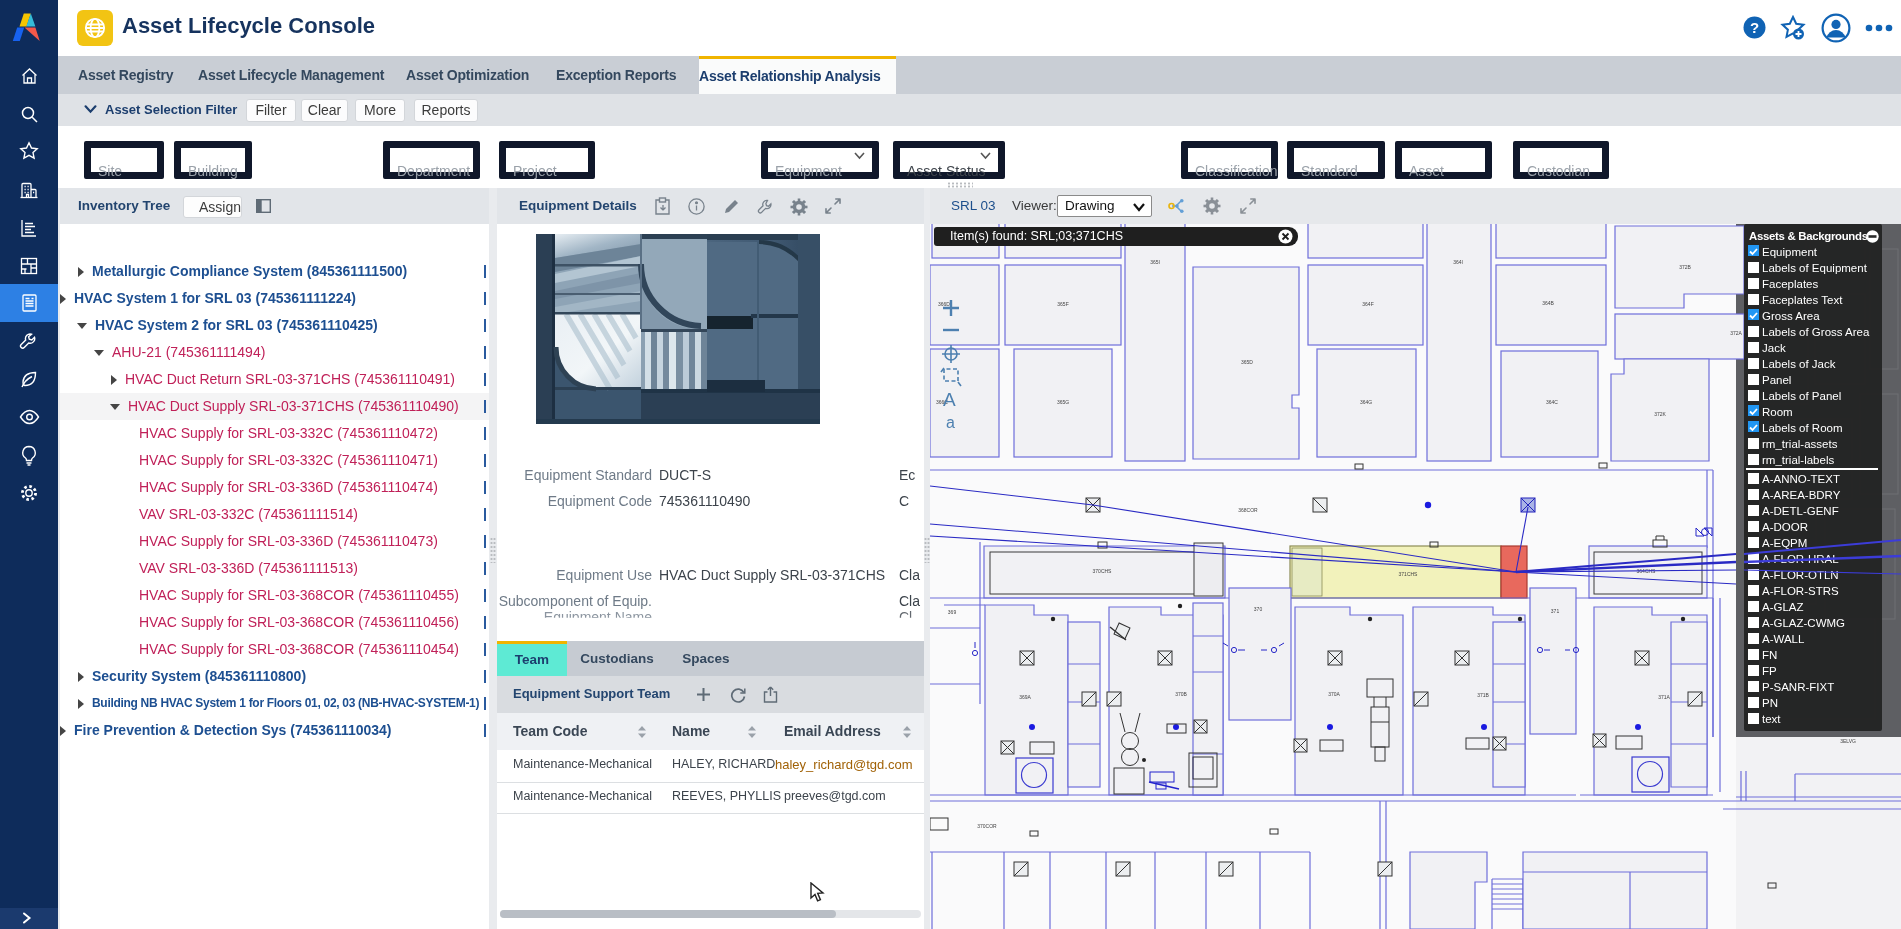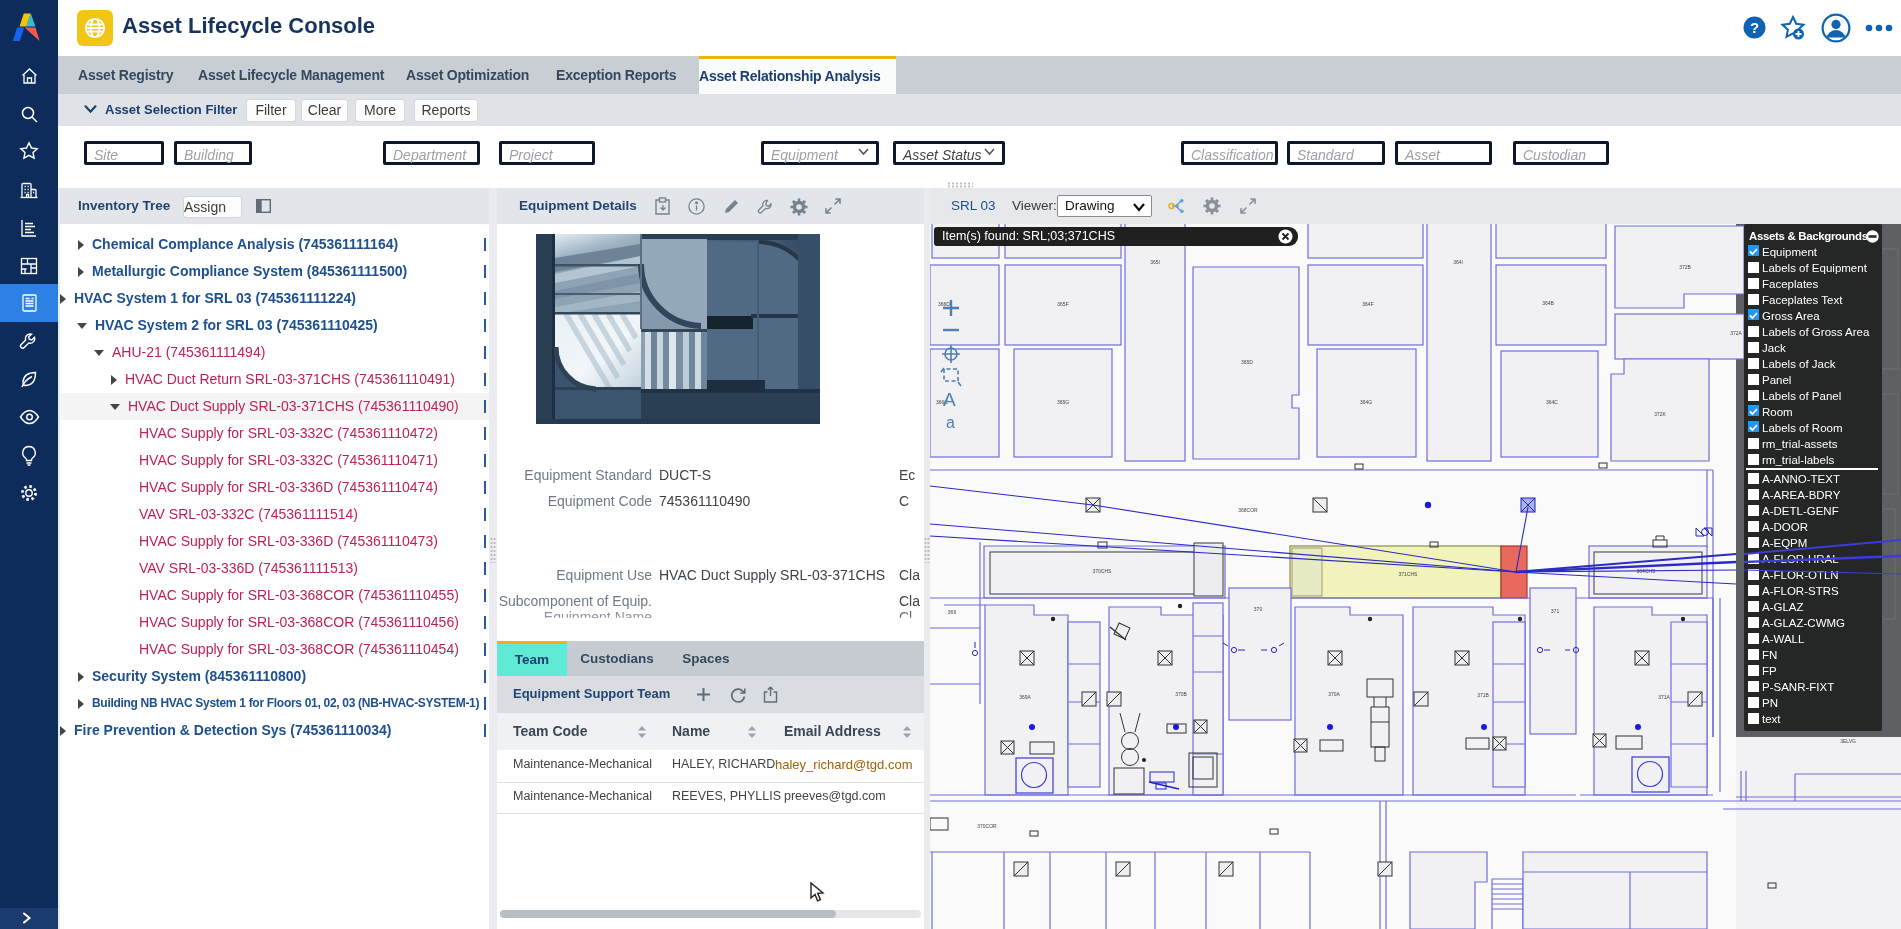"Site" .finput { border: 3px solid #0f172a -> 7px solid #0f172a; font-style: italic -> none; padding: 0 7px -> 12px 7px }
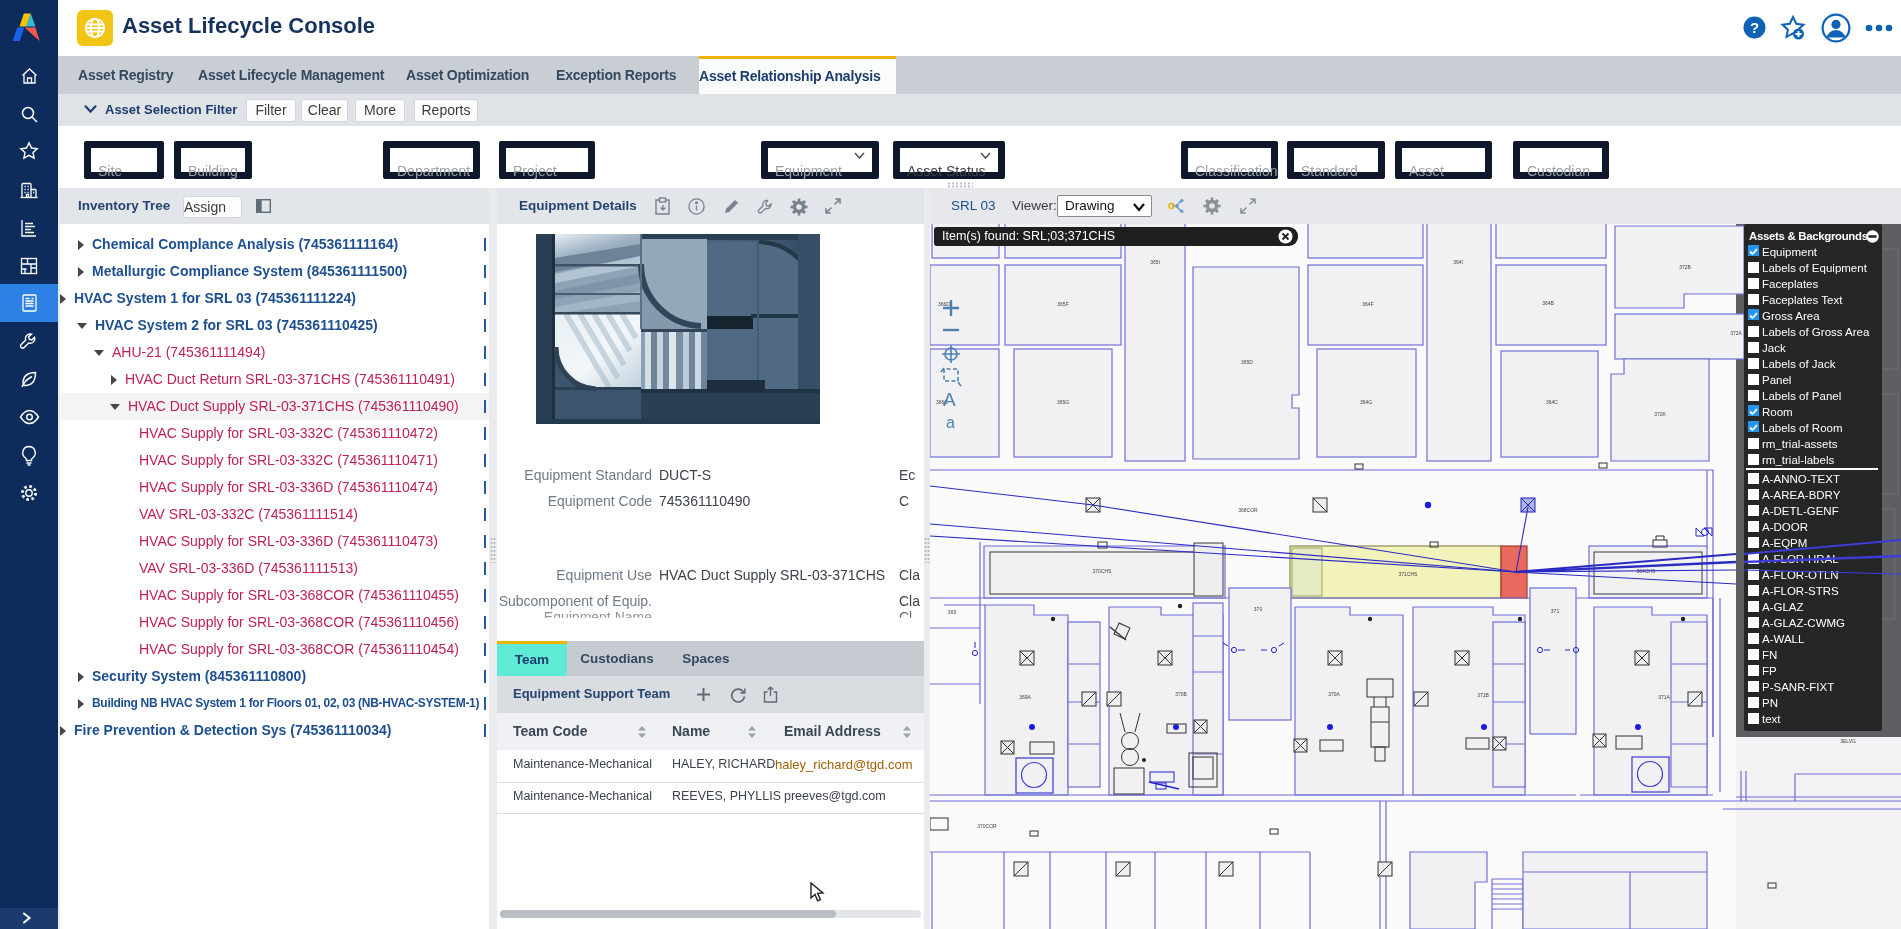"Assign" div { text-align: left -> right }
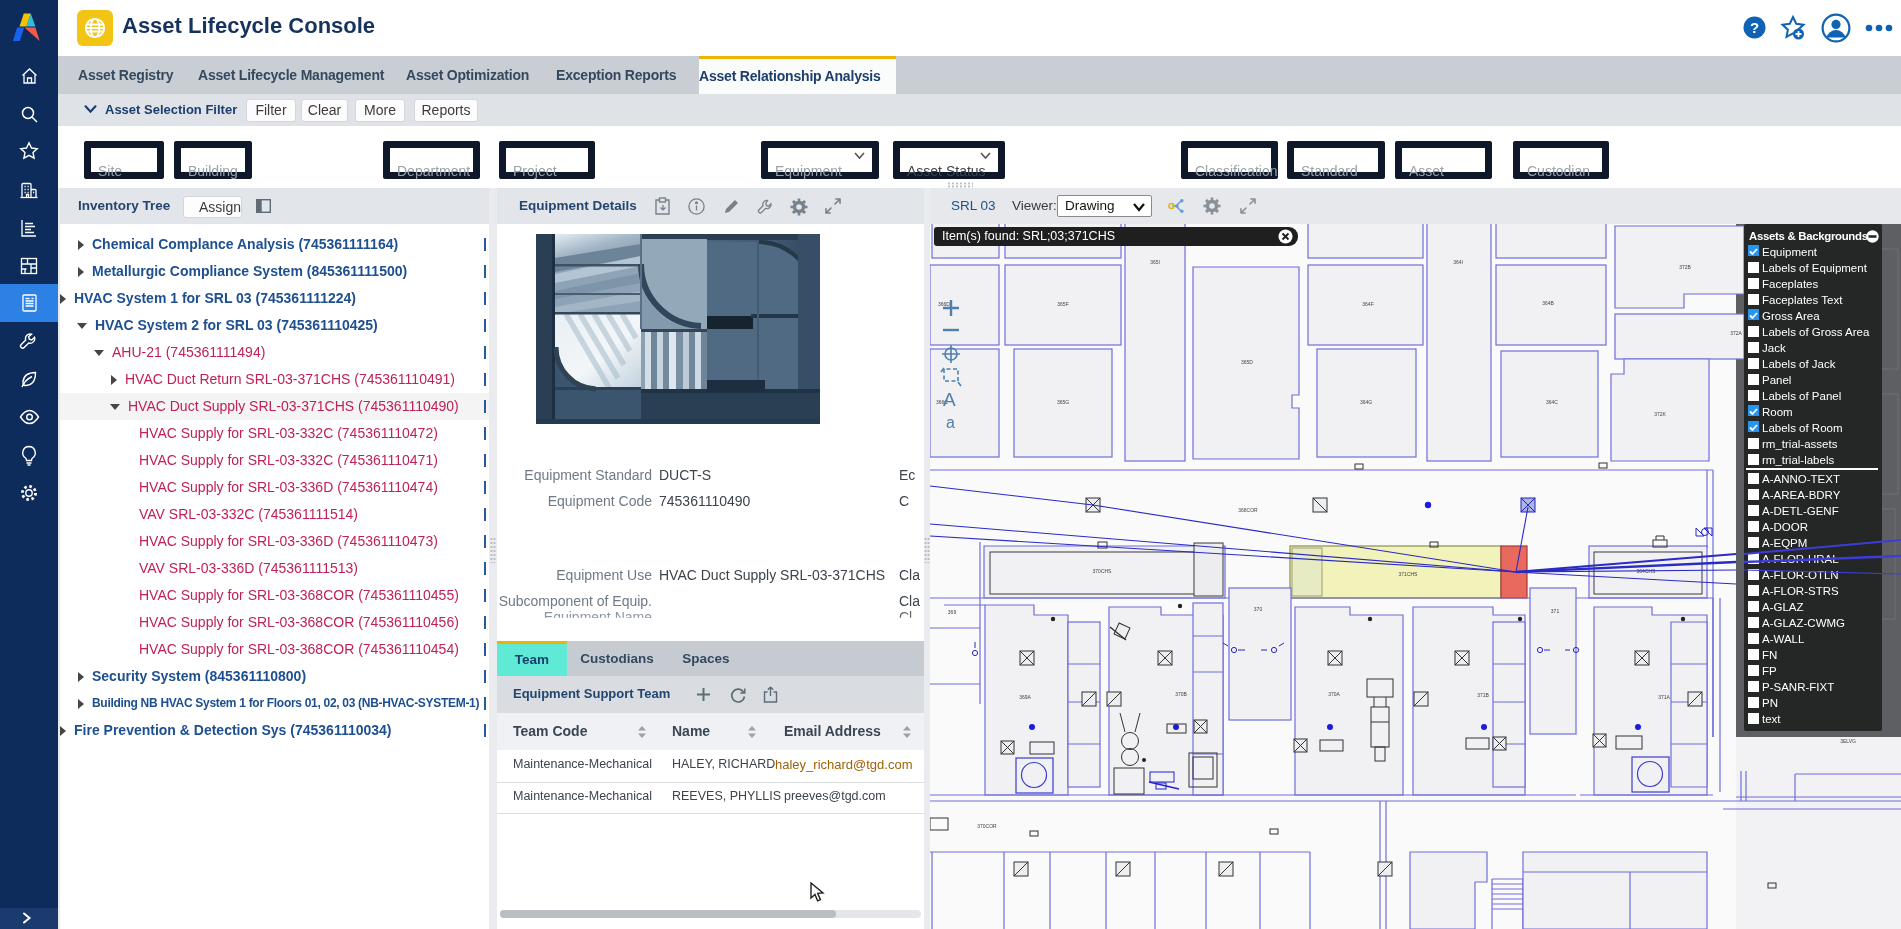"Chemical Complance Analysis" div.trow { html: <div><span></span>Chemical Complance Analysis (745361111164)<span></span></div> -> none }
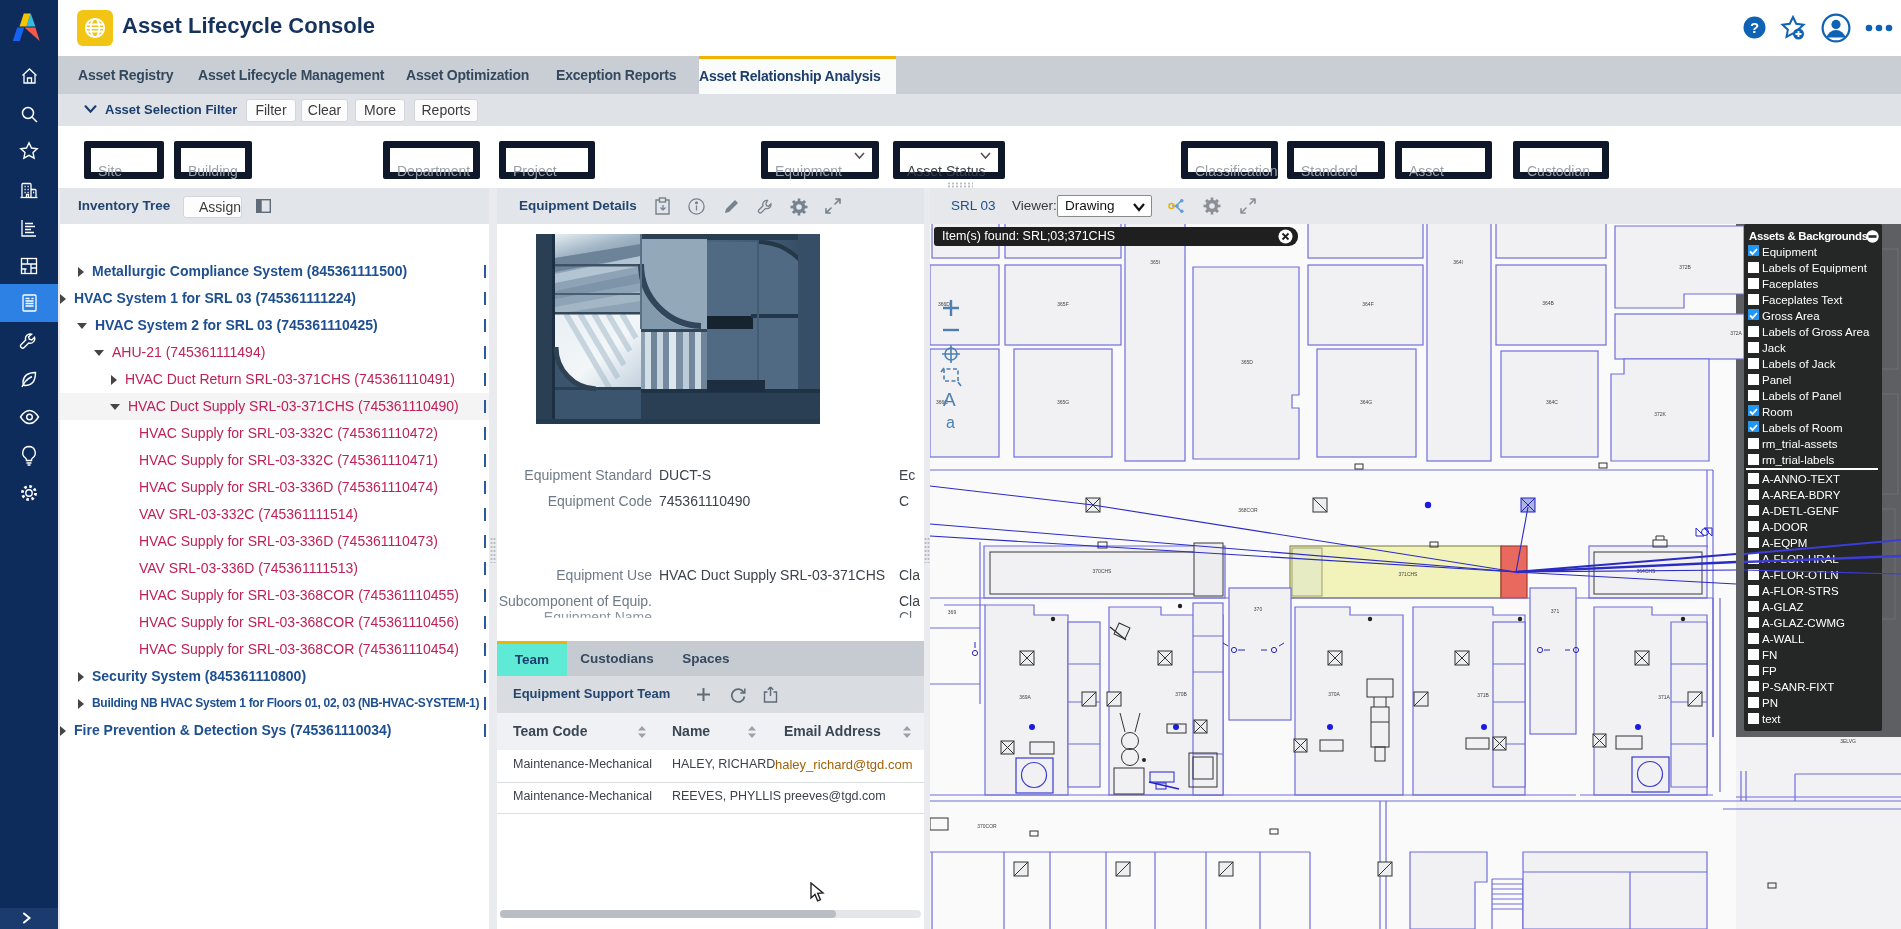"Item(s) found: SRL;03;371CHS" #toast { padding-left: 8px -> 16px }
